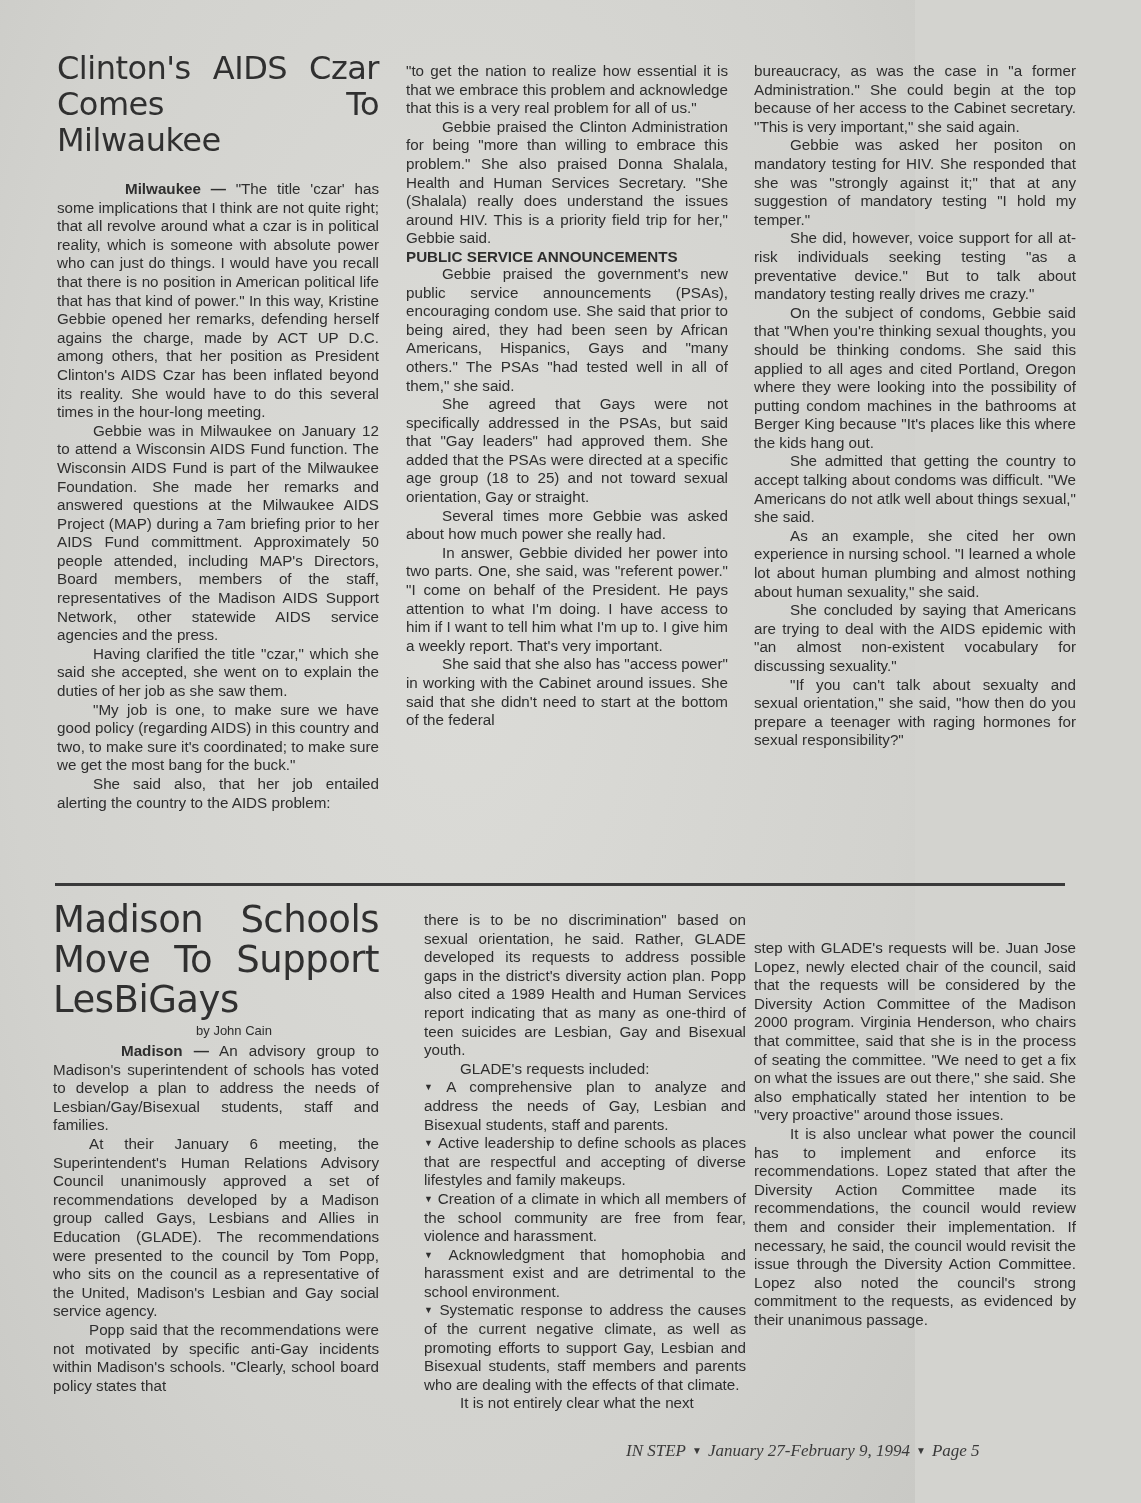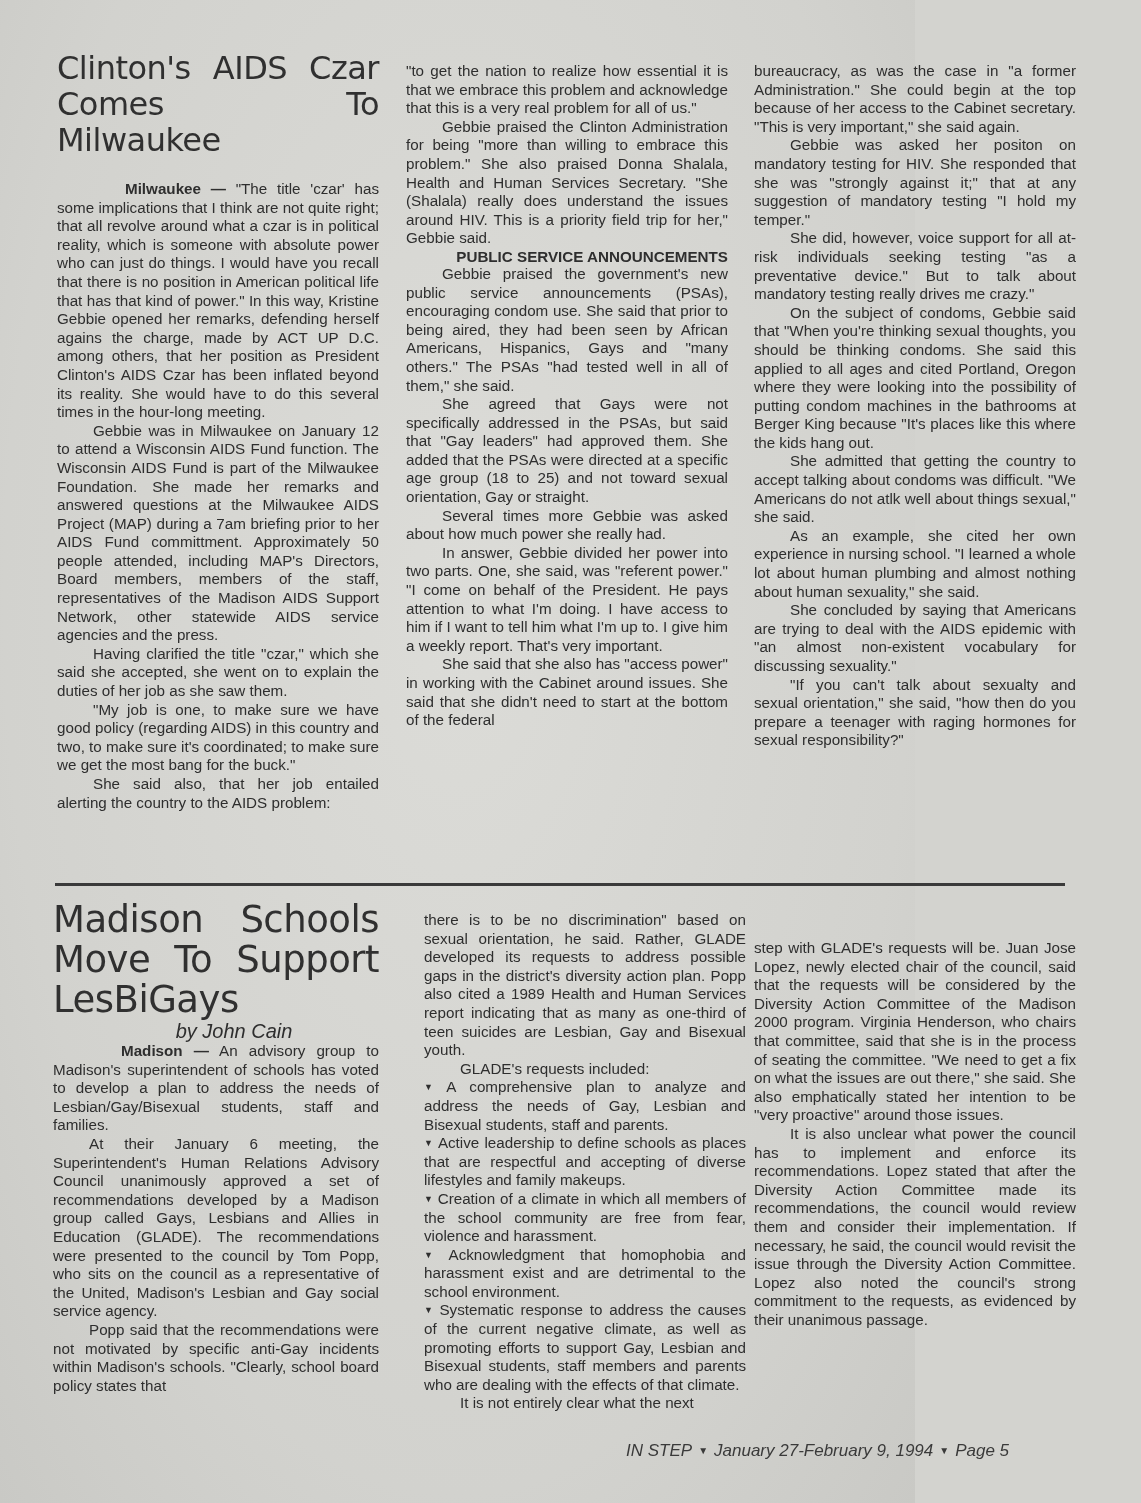"PUBLIC SERVICE ANNOUNCEMENTS" .subhead { text-align: right -> left }
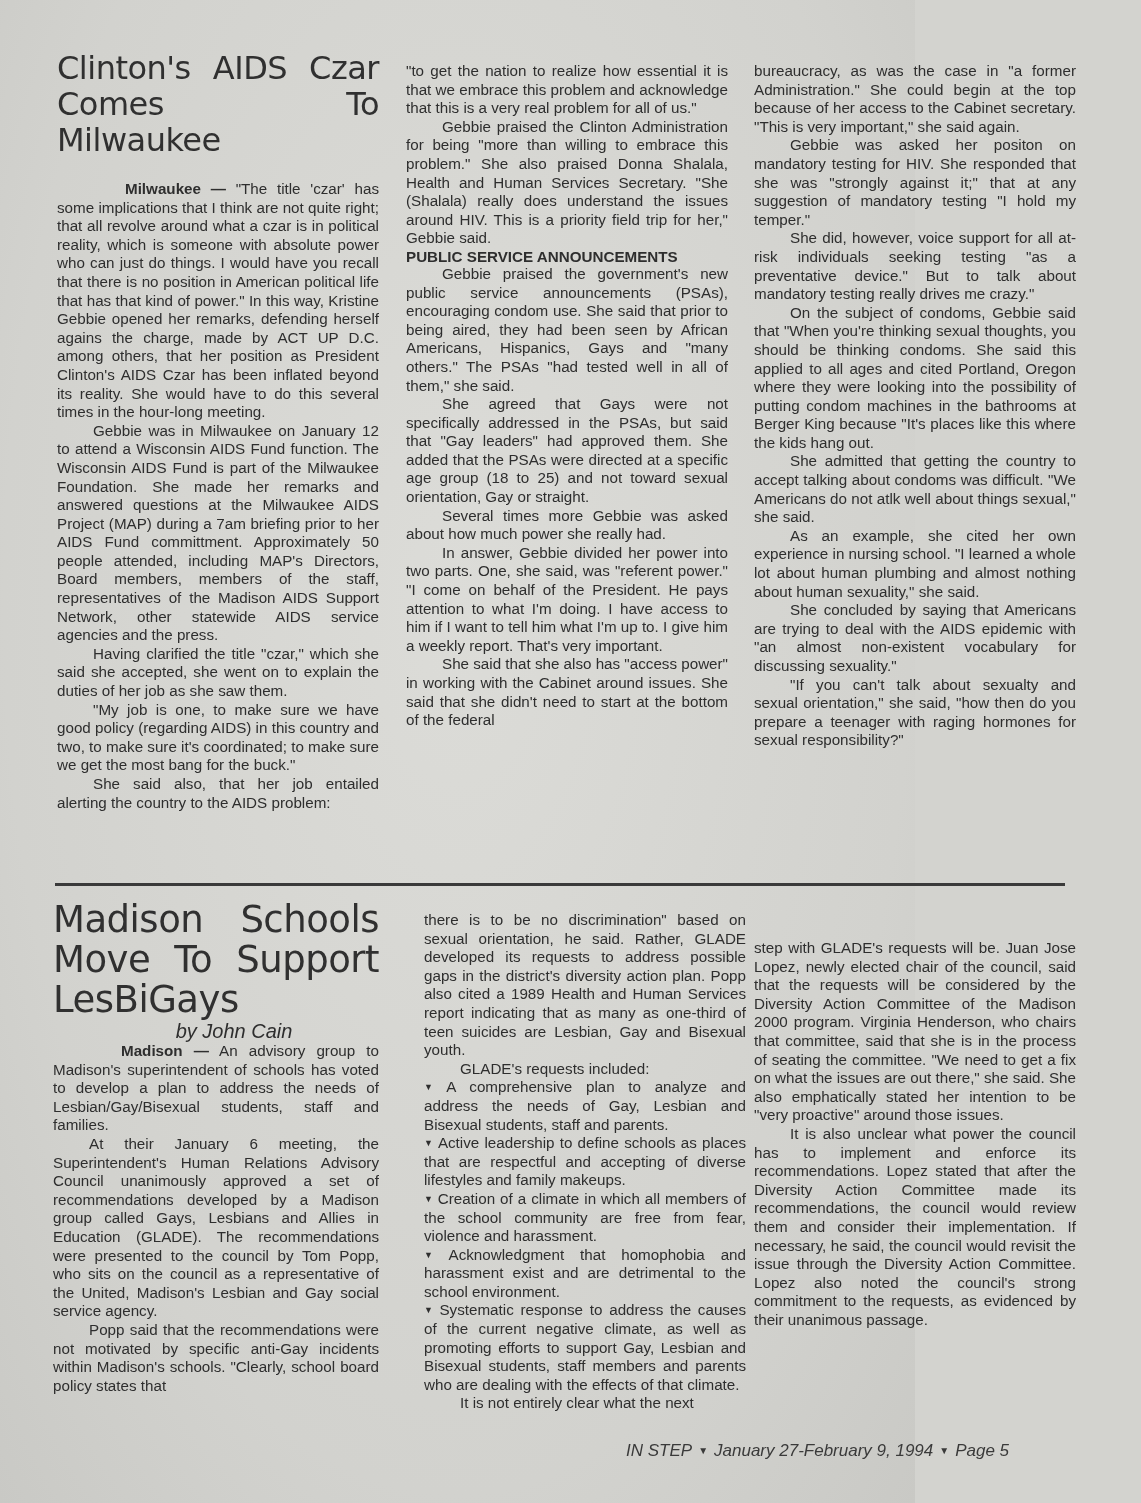"by John Cain" .byline { font-size: 20px -> 13px; font-style: italic -> none }
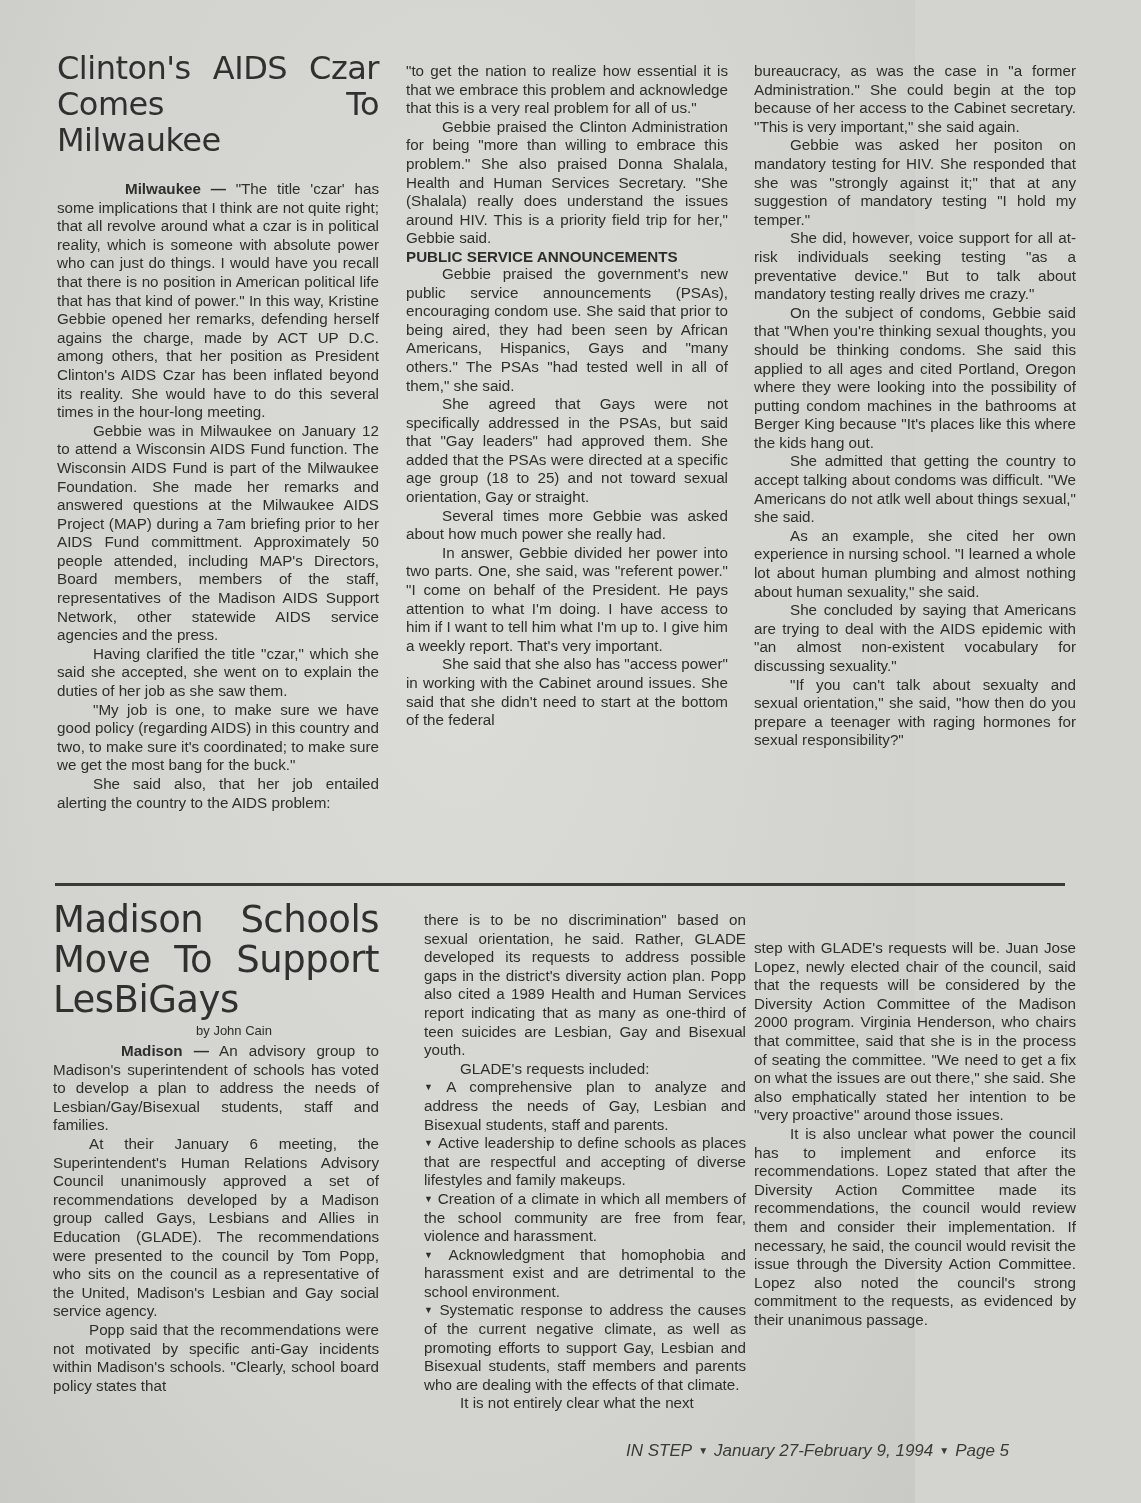"IN STEP ▼ January 27-February" .footer { font-family: Liberation Sans, sans-serif -> Liberation Serif, serif }
